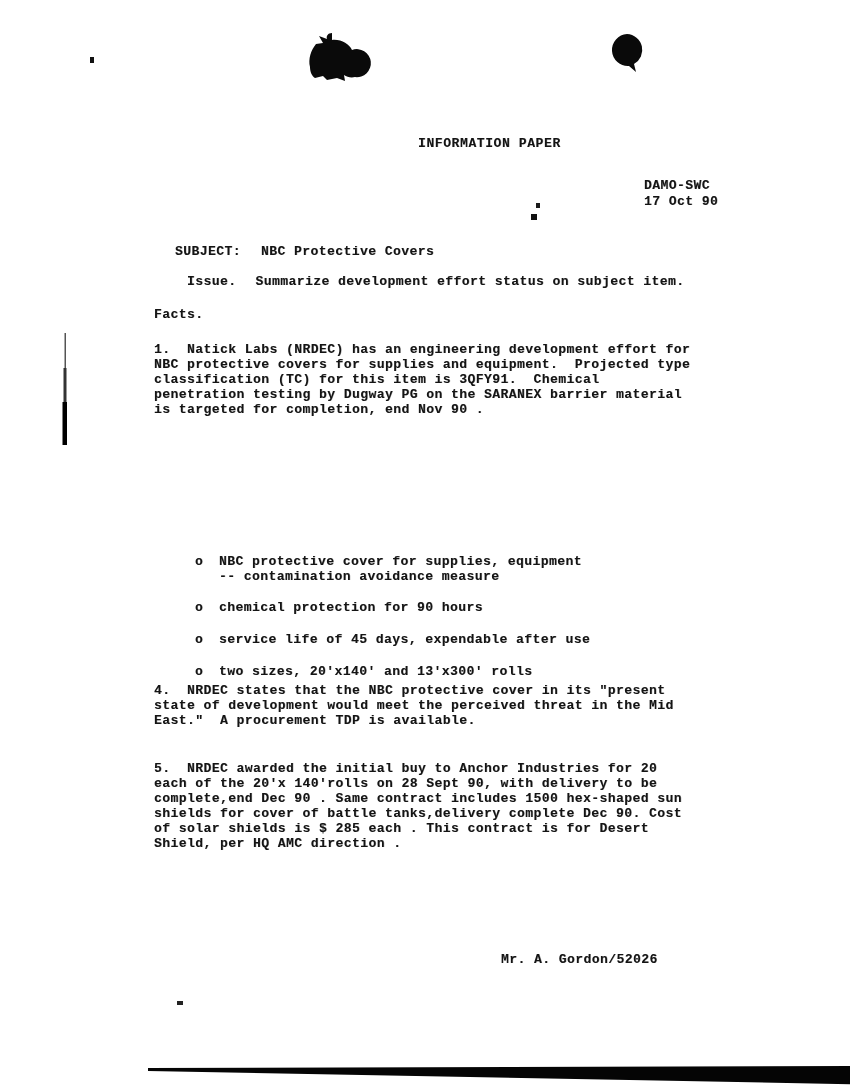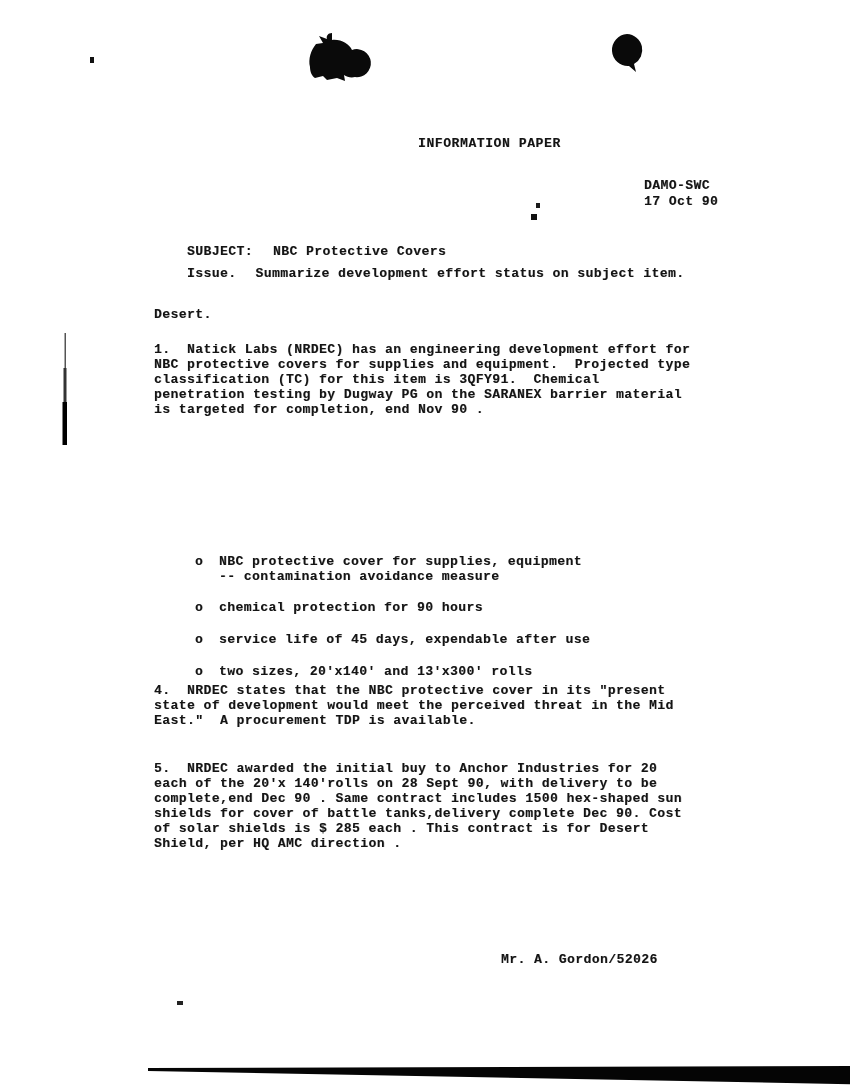"SUBJECT: NBC Protective Covers" div.txt { left: 108px -> 96px }
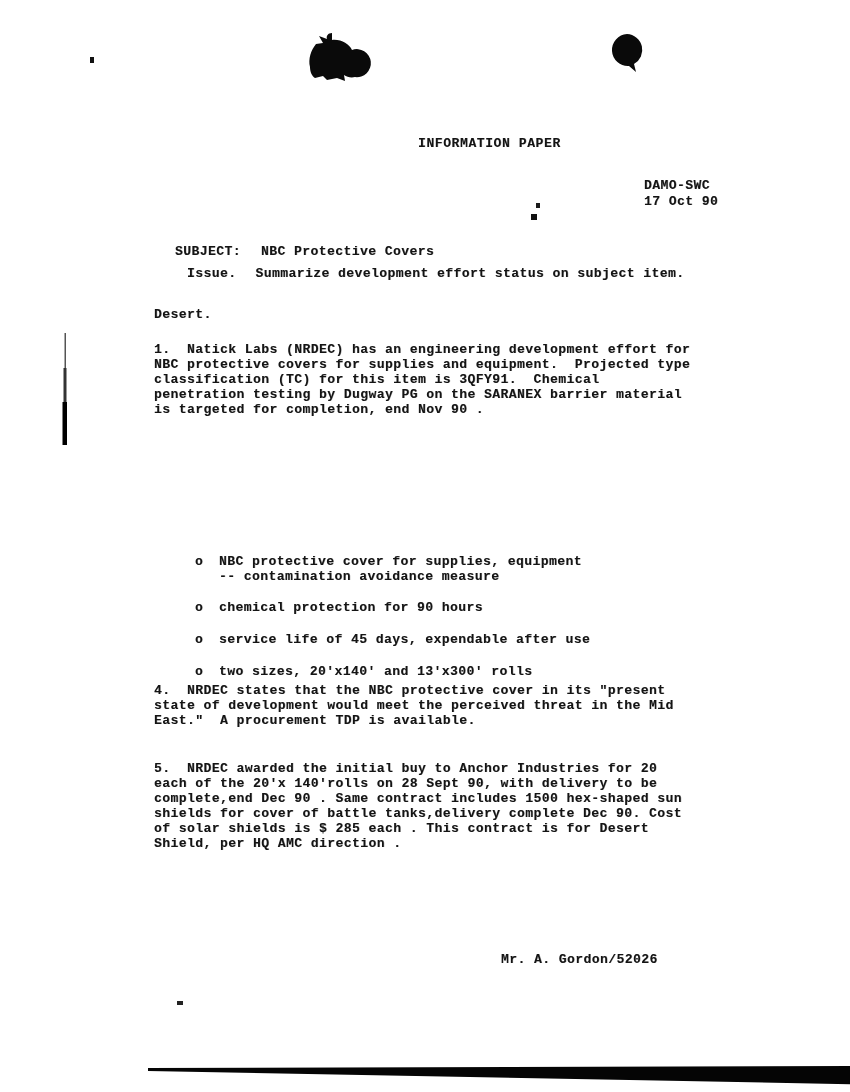"Issue. Summarize development effort" div.txt { top: 251px -> 259px }
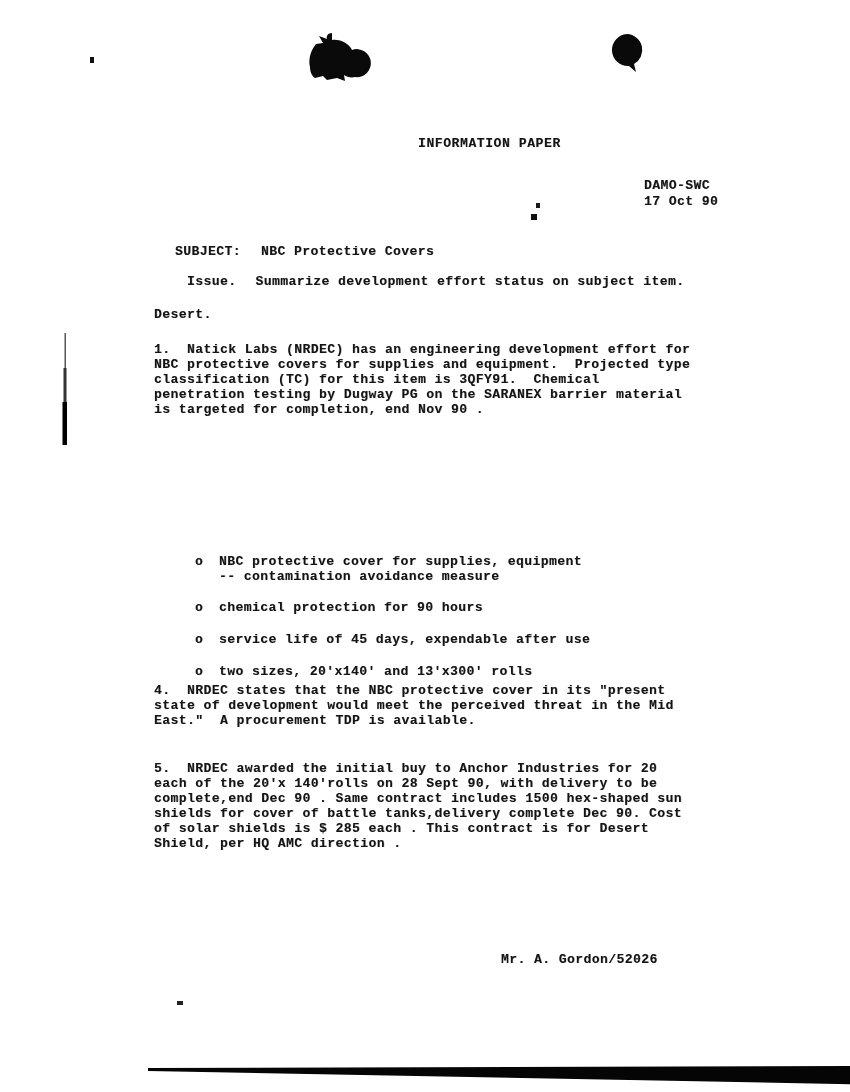"Desert." div.txt { text: Desert -> Facts }
